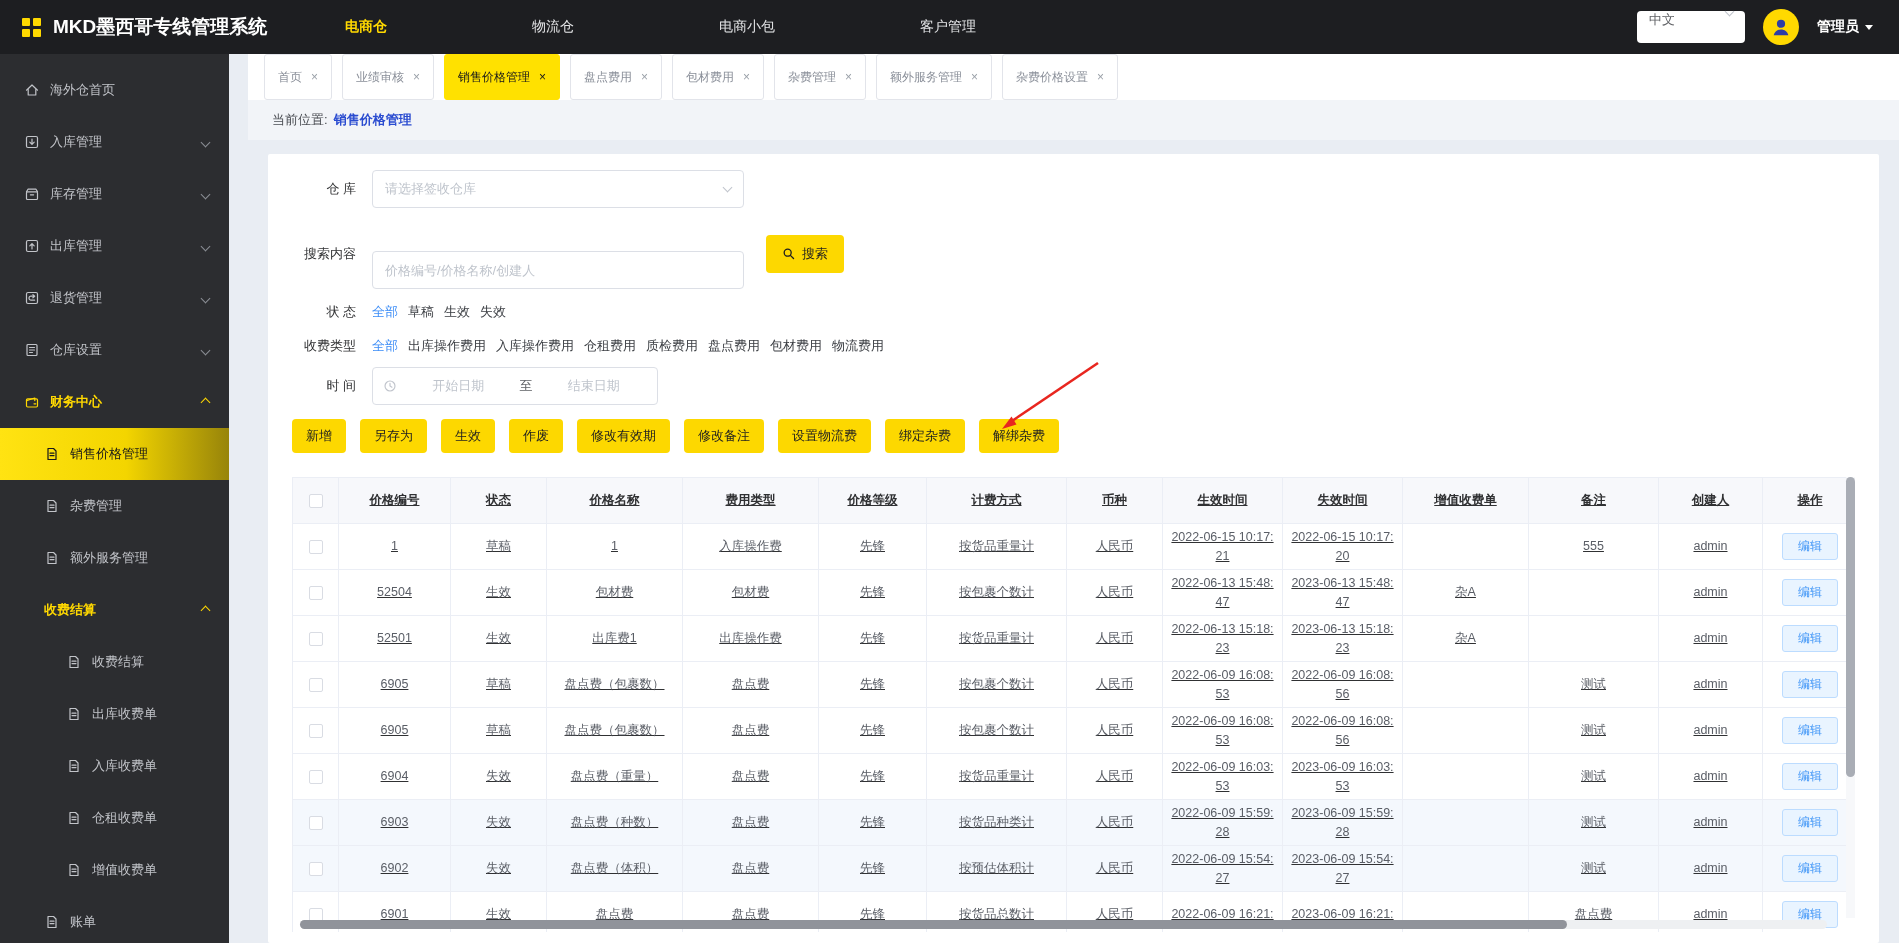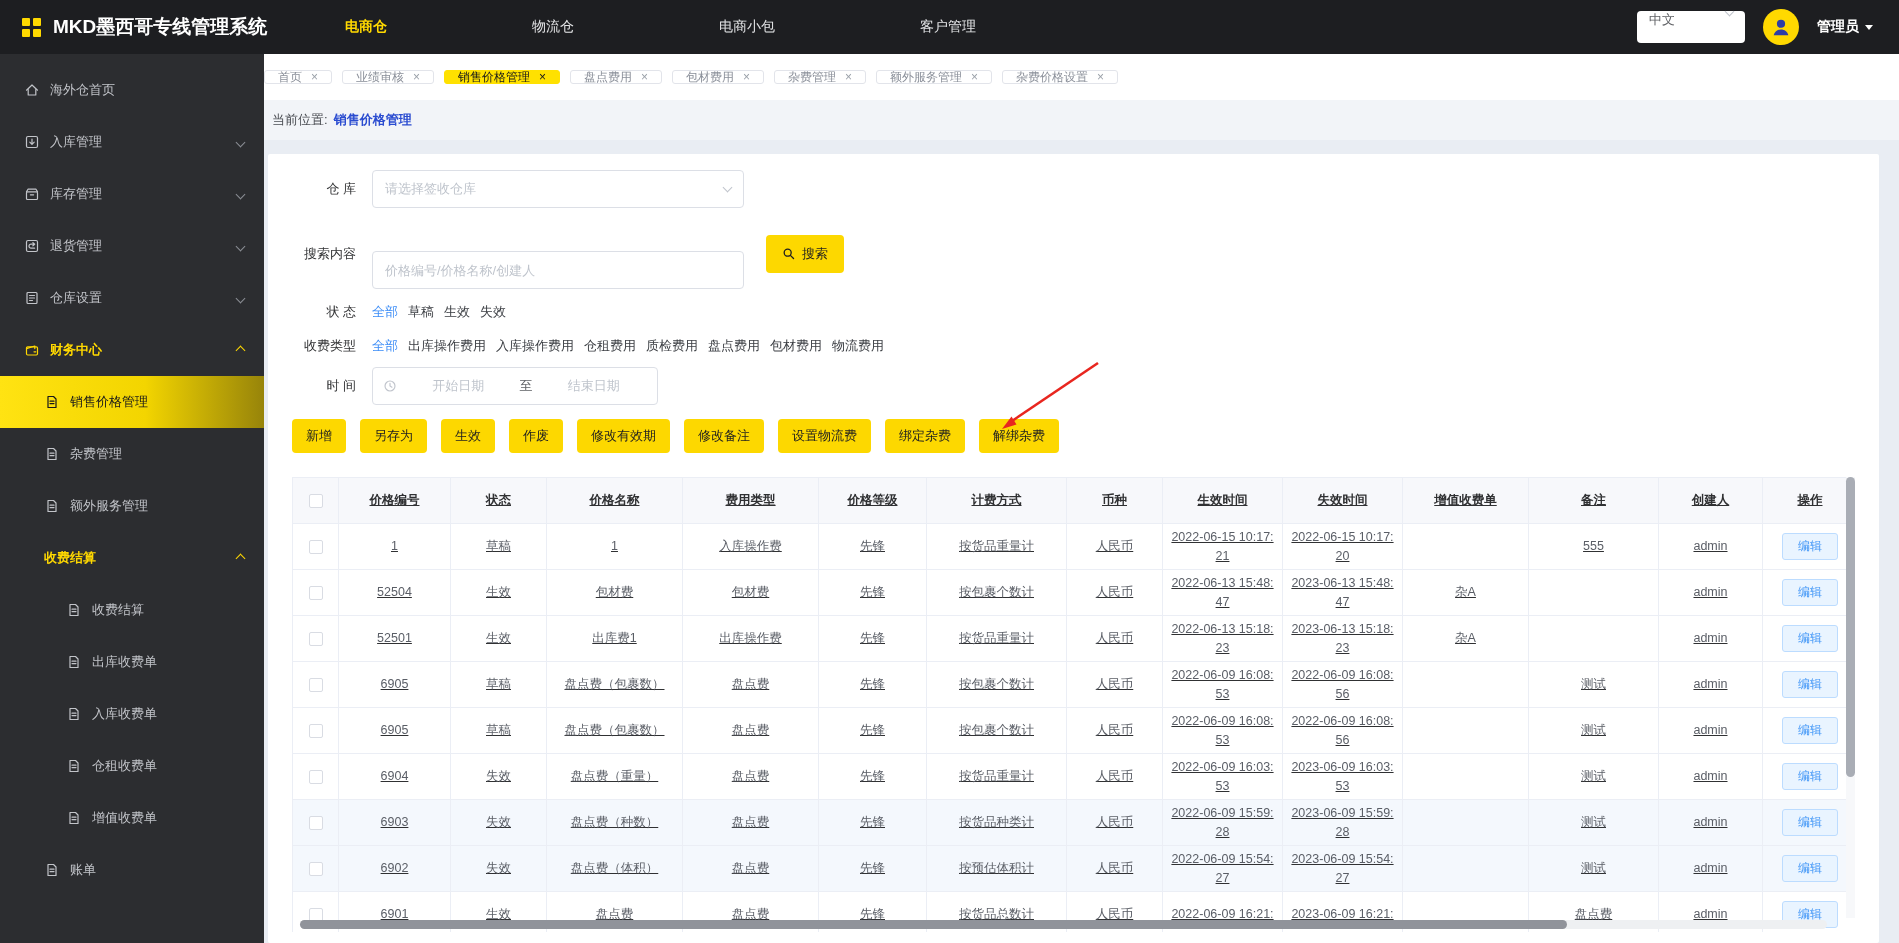"首页" .tab { height: 14px -> 46px }
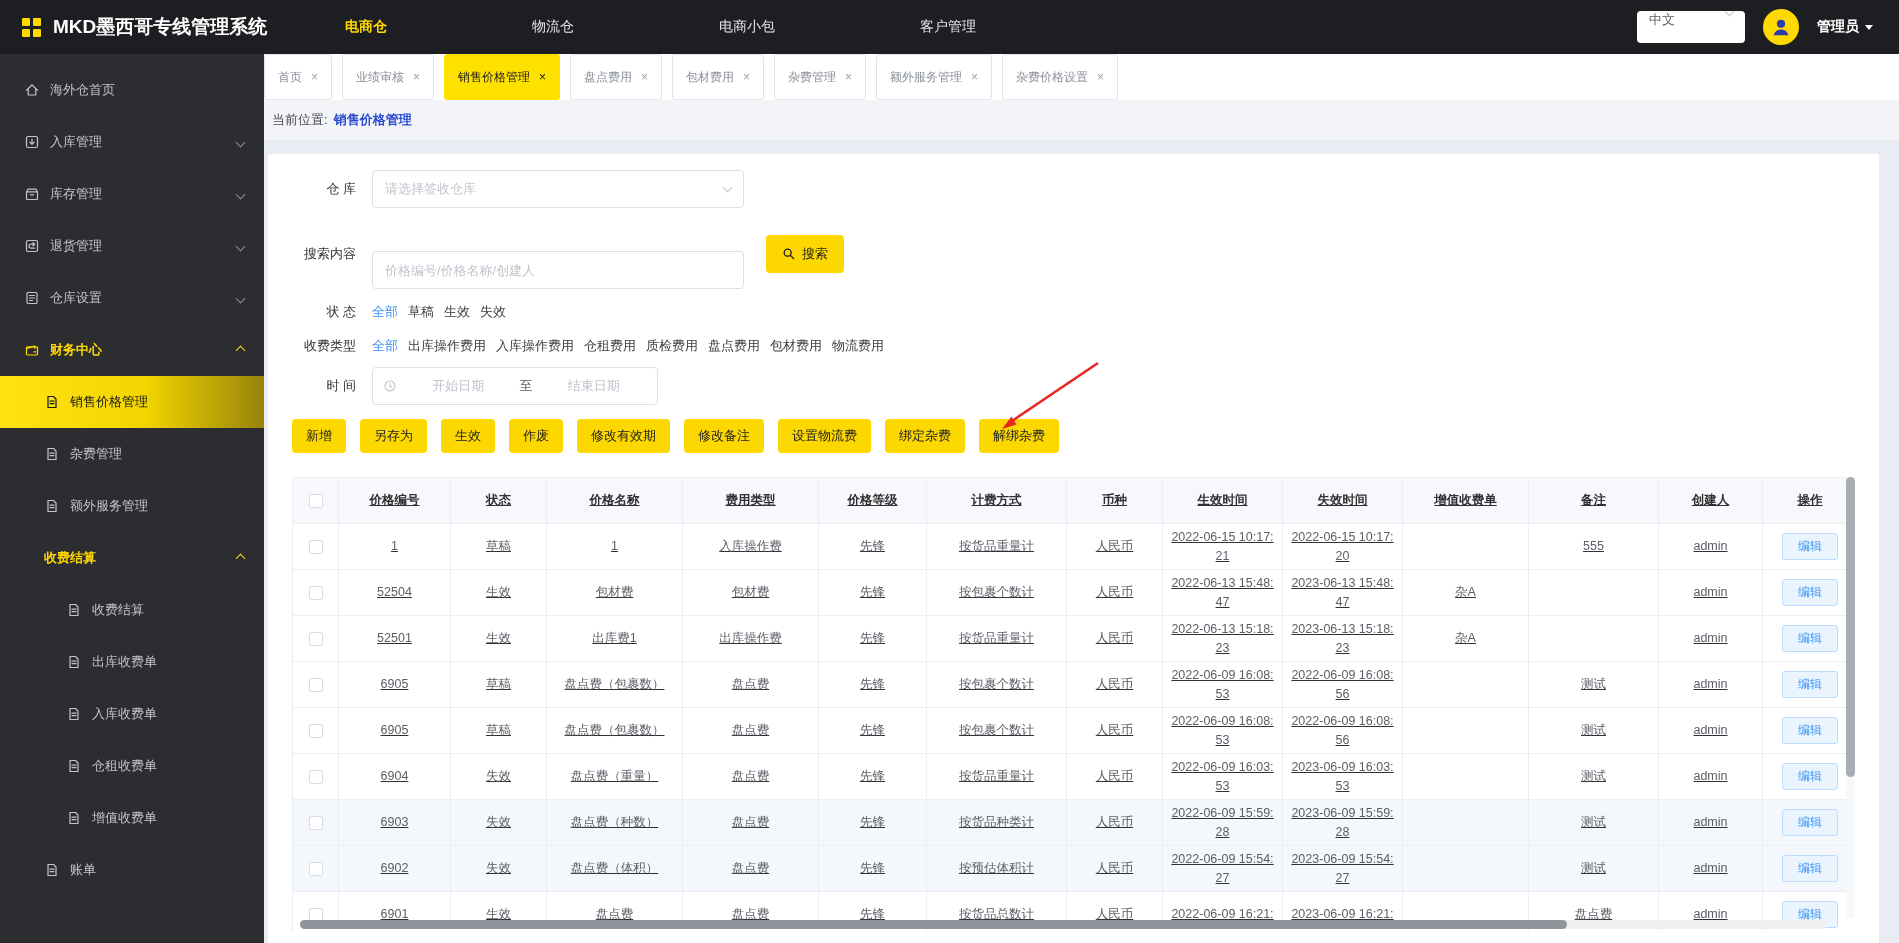"海外仓首页" .sidebar { width: 264px -> 229px }
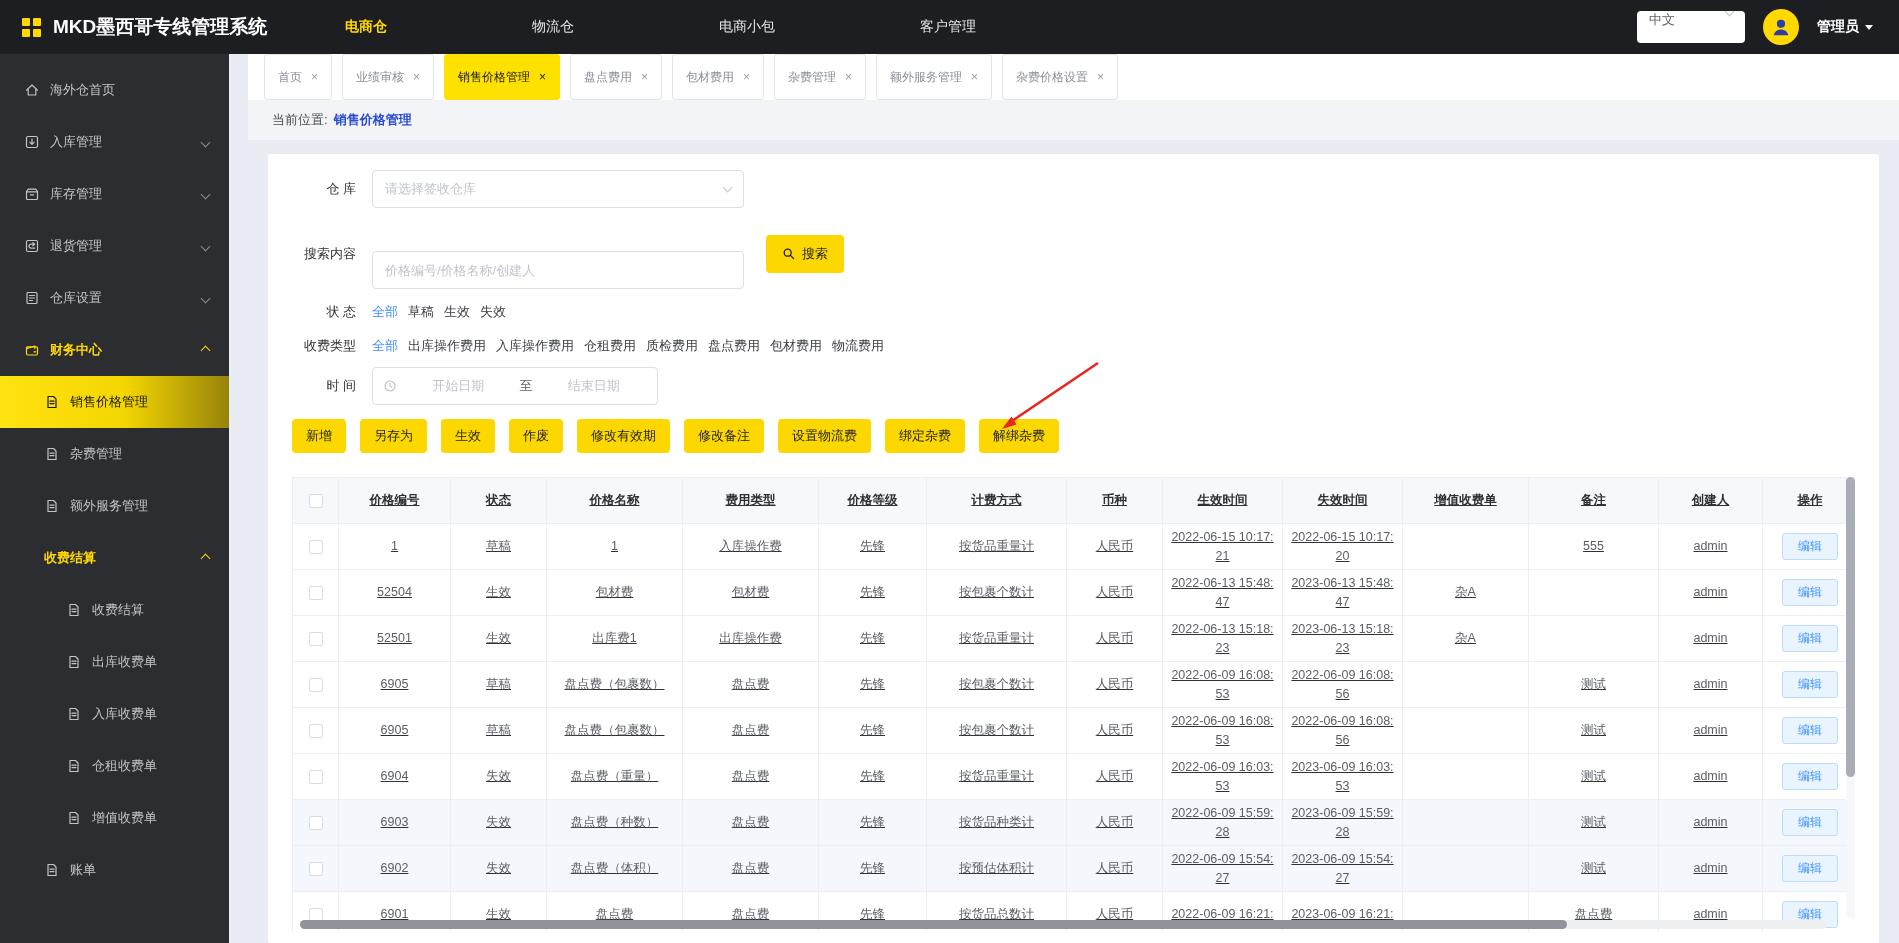"出库管理" div.side-item { html: none -> <div> <span> <svg> <rect></rect> <path></path> </svg> </span> <span>出库管理</span> <span></span> </div> }
